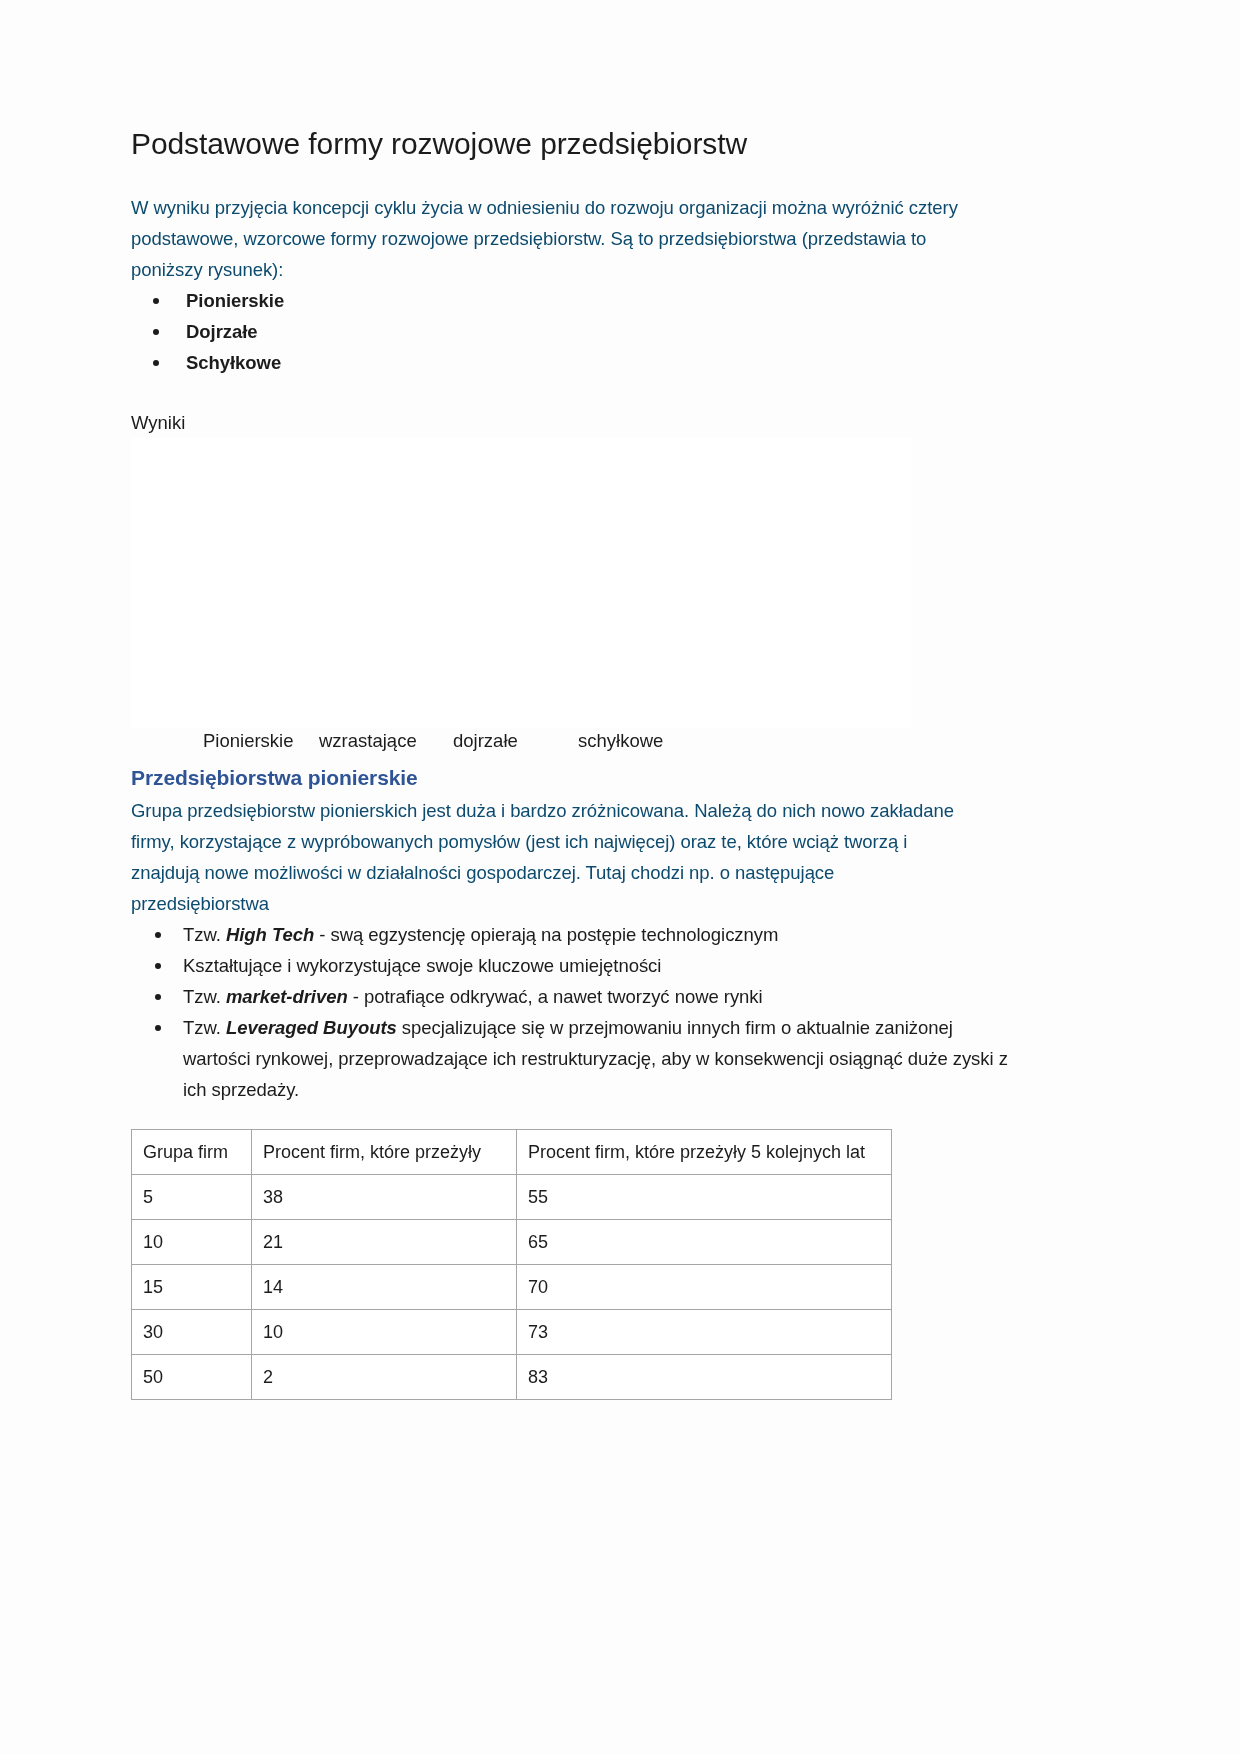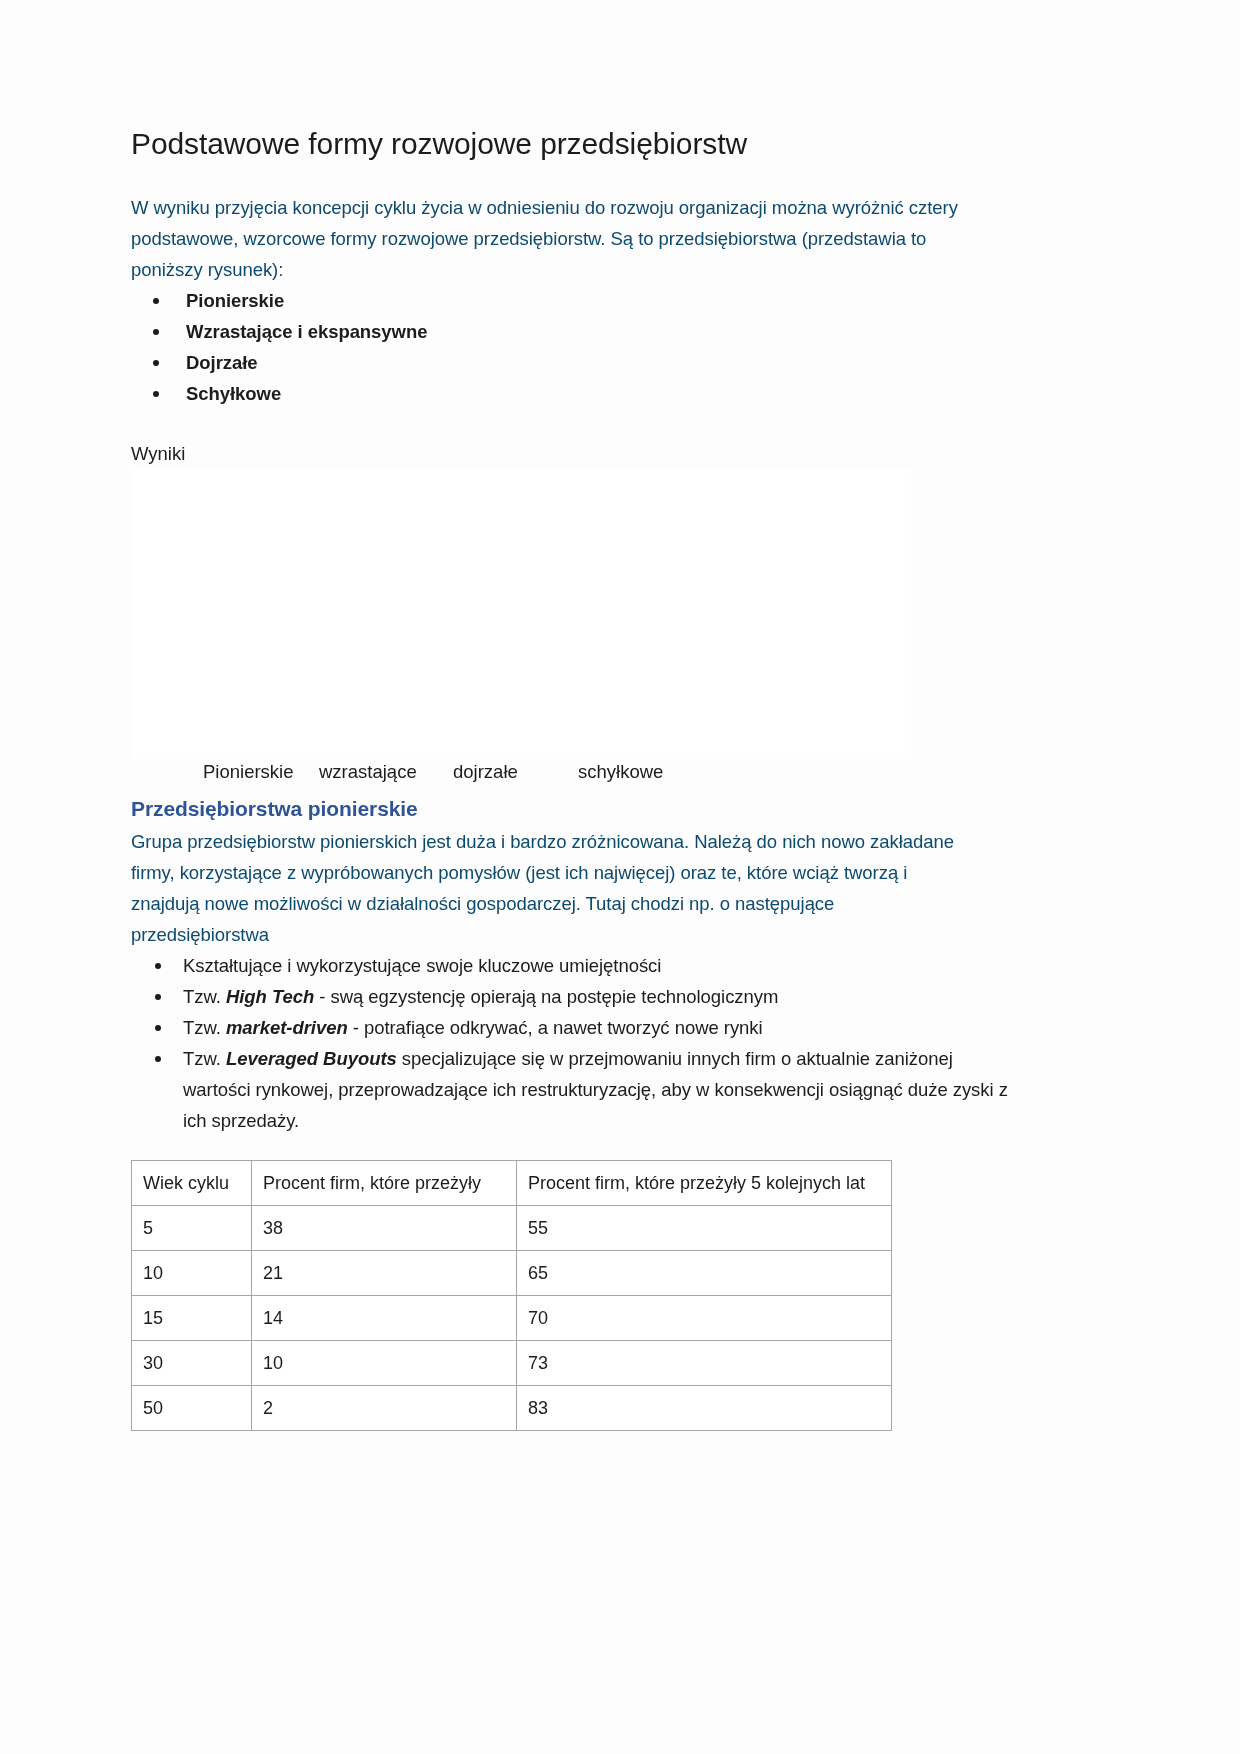"Wzrastające i ekspansywne" li { html: <li> <span></span> <span>Wzrastające i ekspansywne</span> </li> -> none }
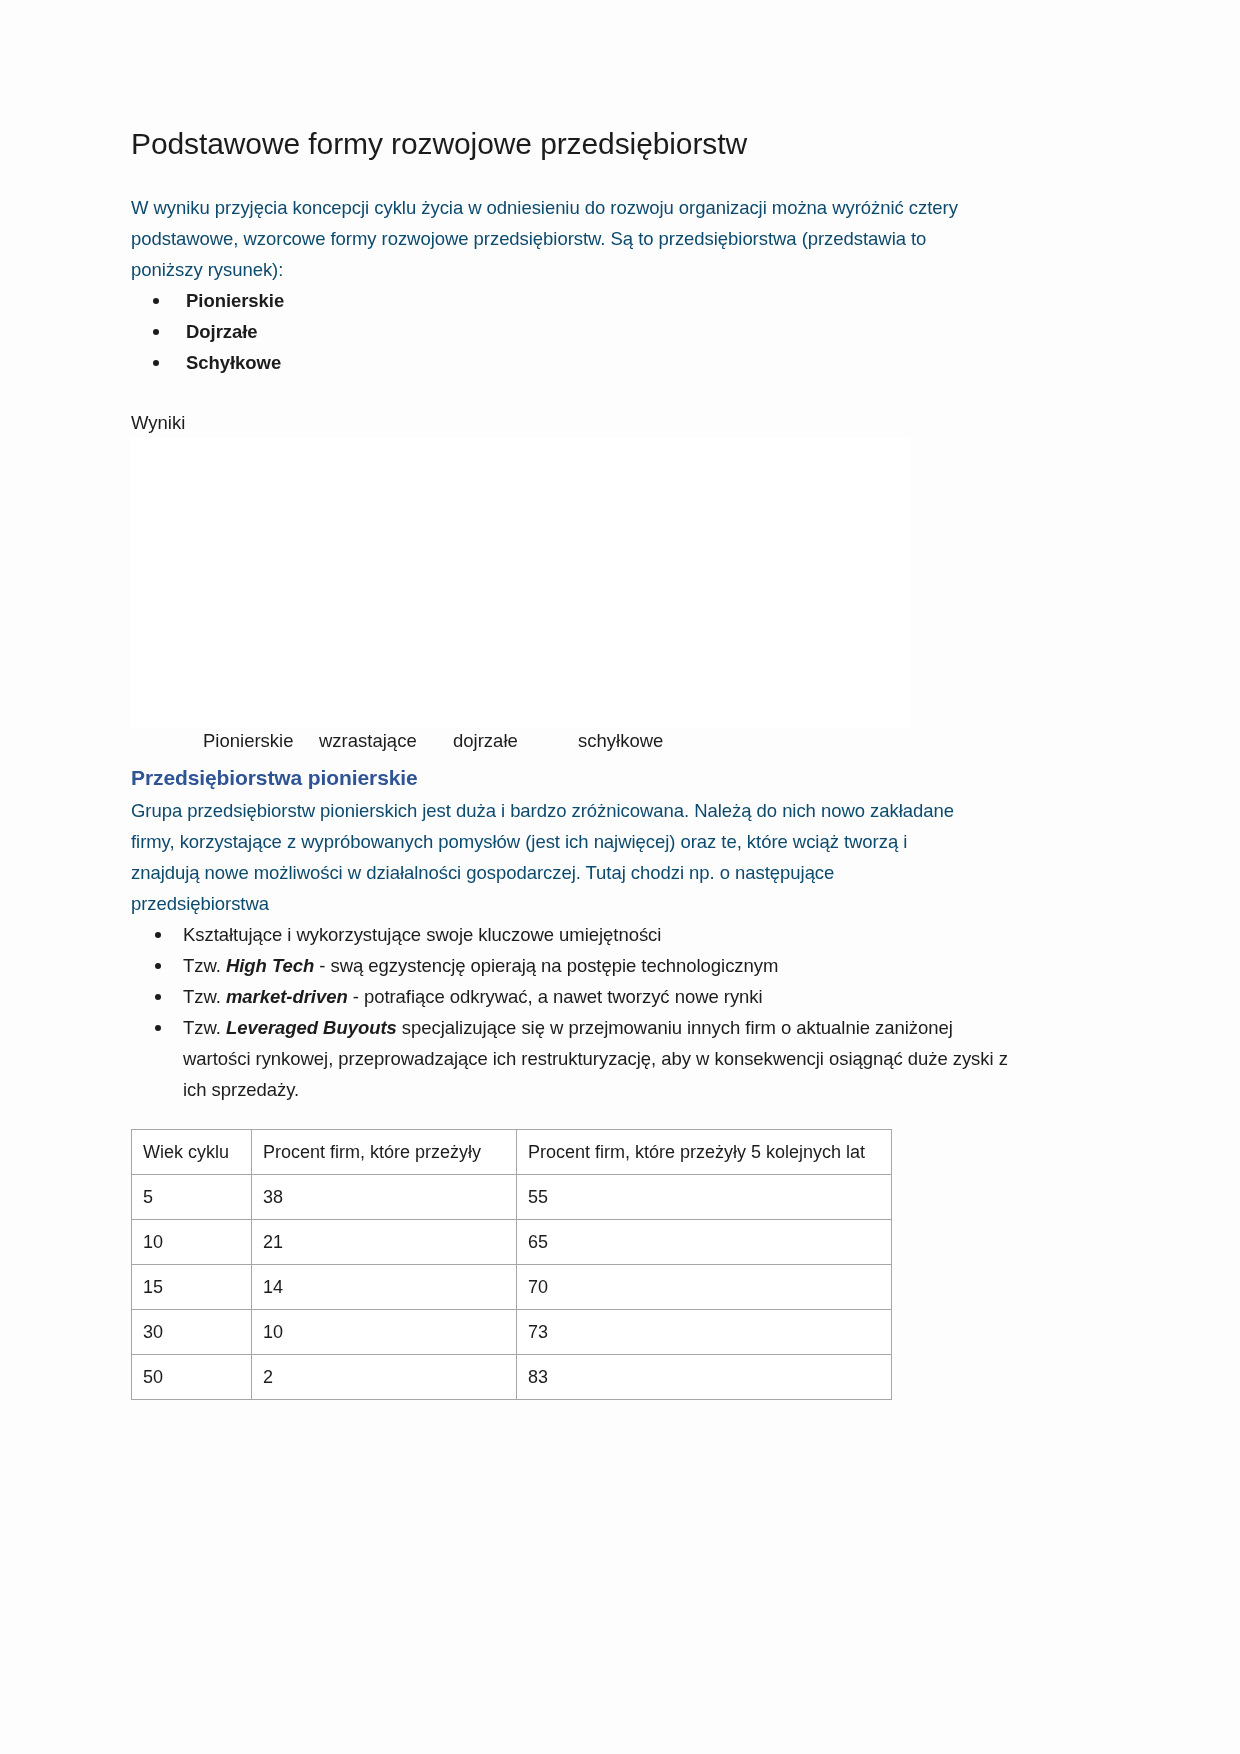"Kształtujące i wykorzystujące swoje" li { order: before "Tzw. High Tech - swą" -> after "Tzw. High Tech - swą" }
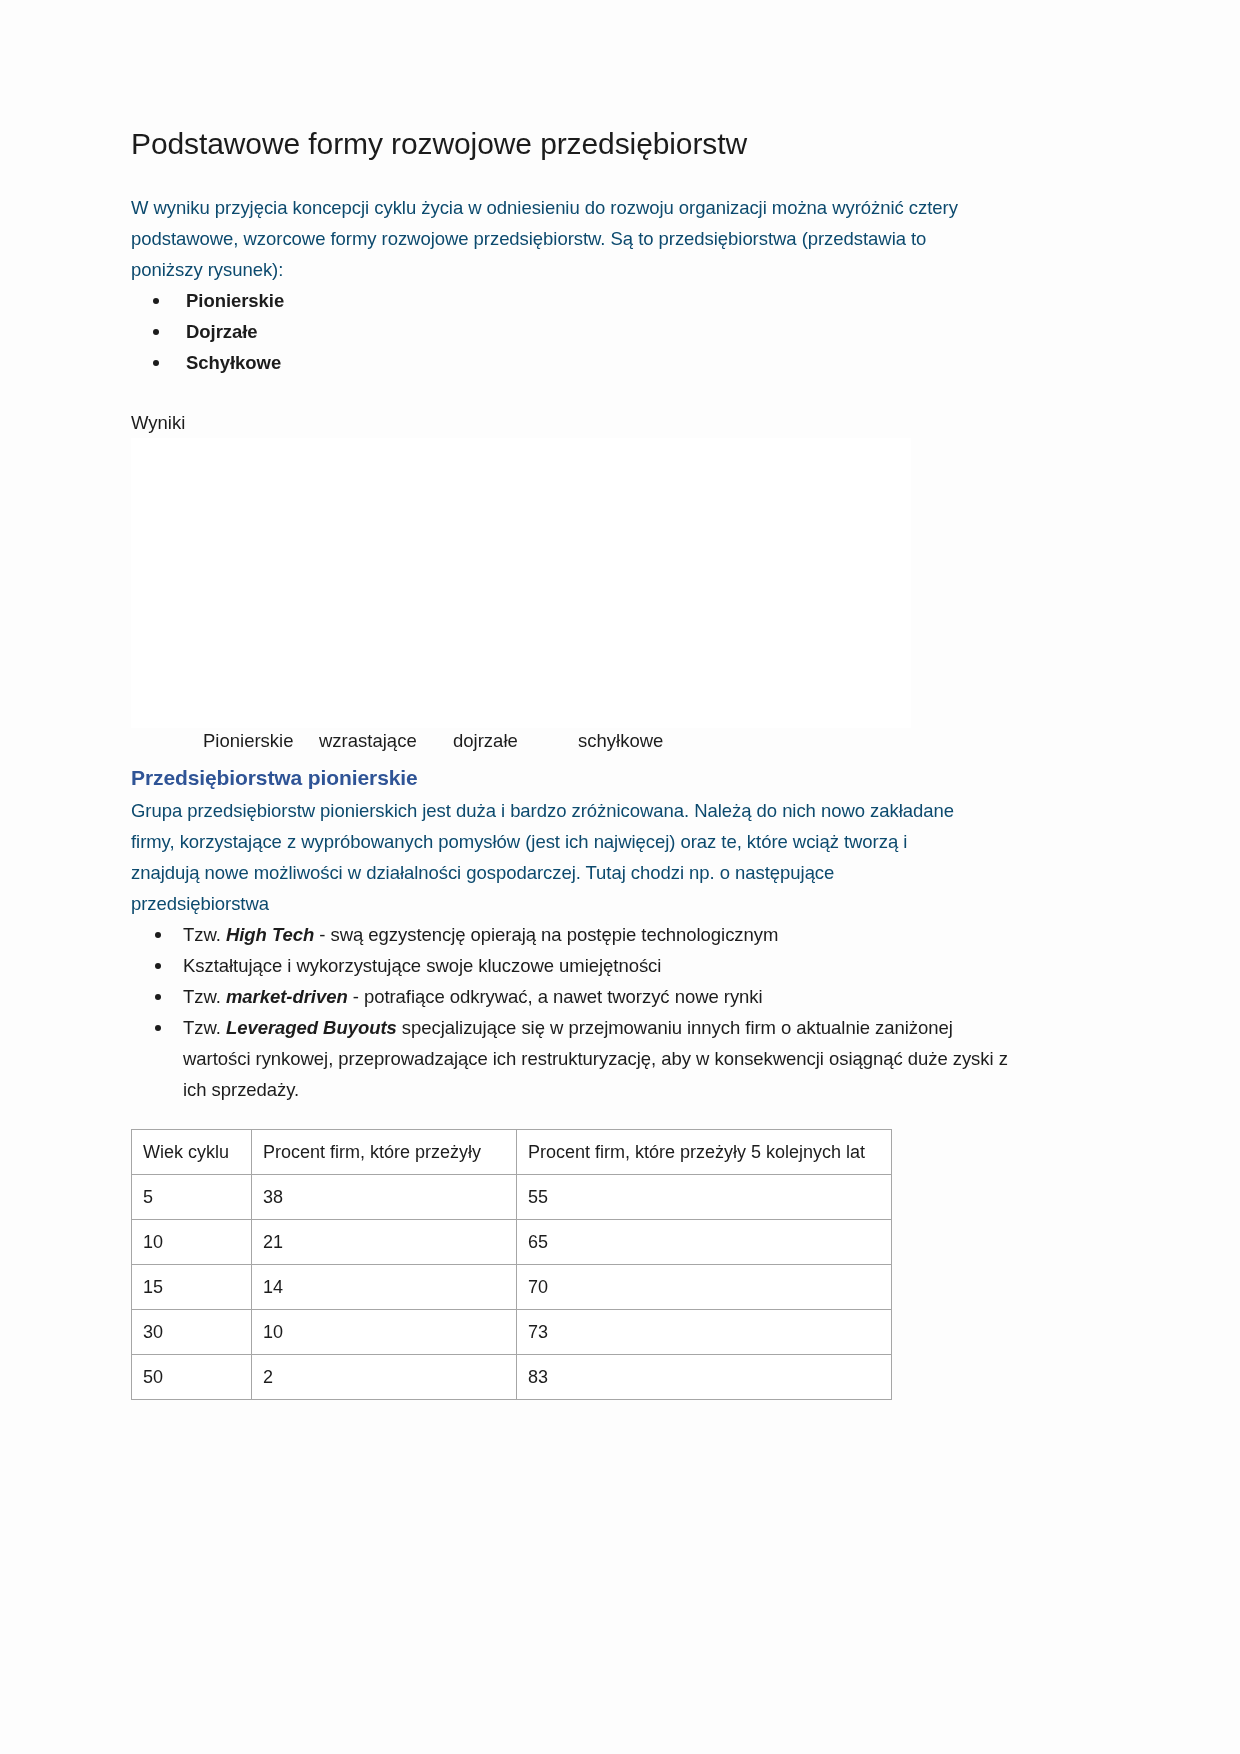"Wiek cyklu" th { text: Wiek cyklu -> Grupa firm }
